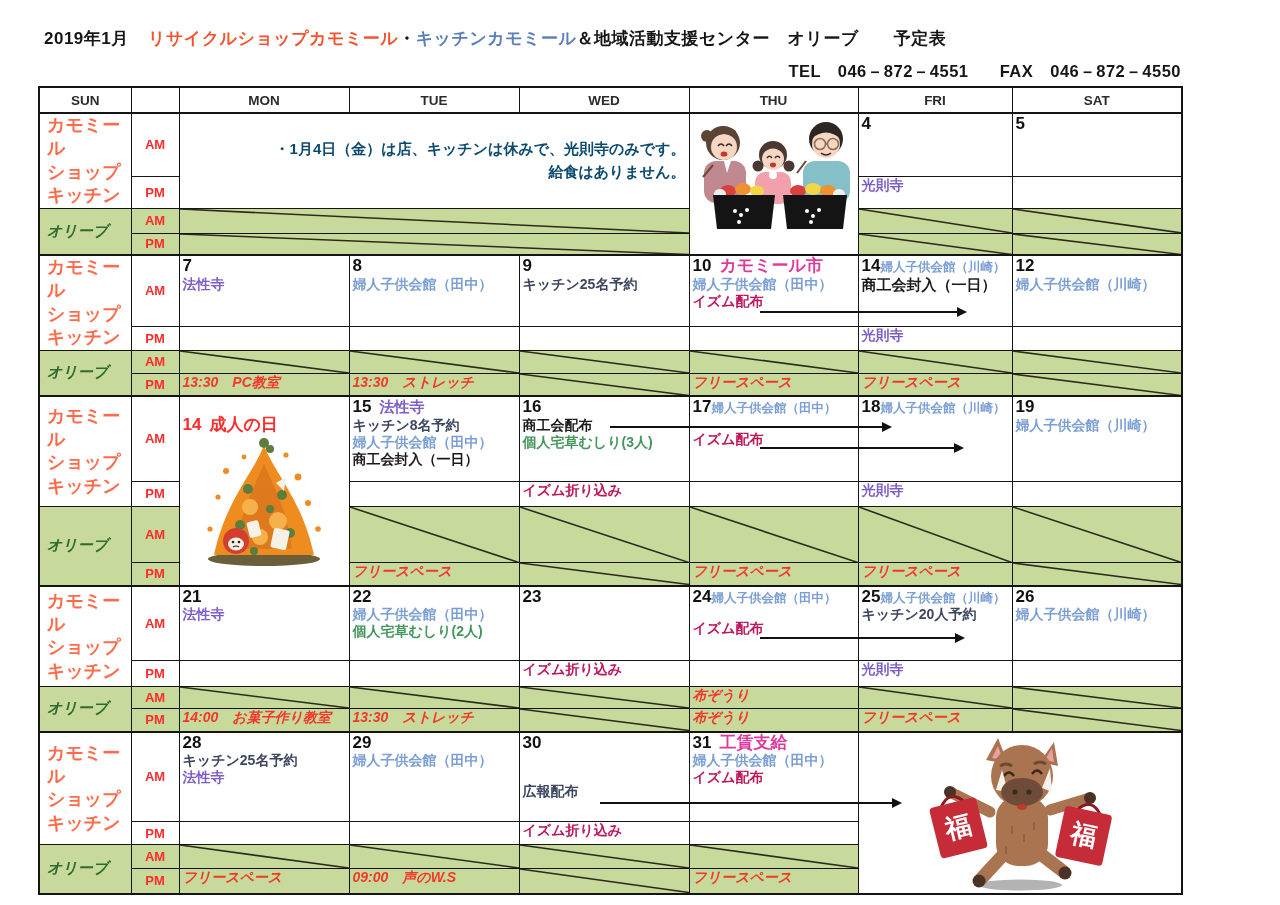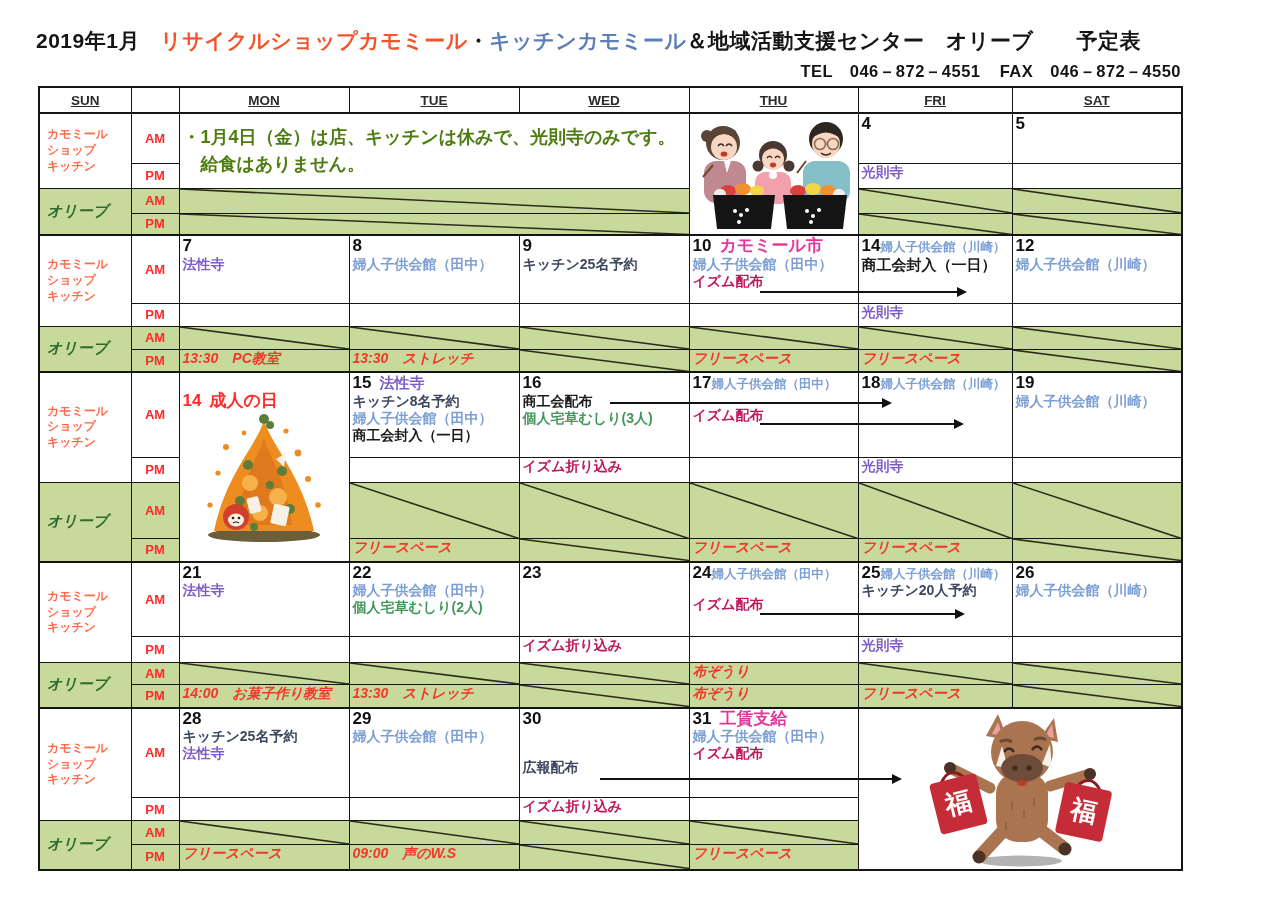"2019年1月" .title { font-size: 21px -> 17px; left: 36px -> 44px }
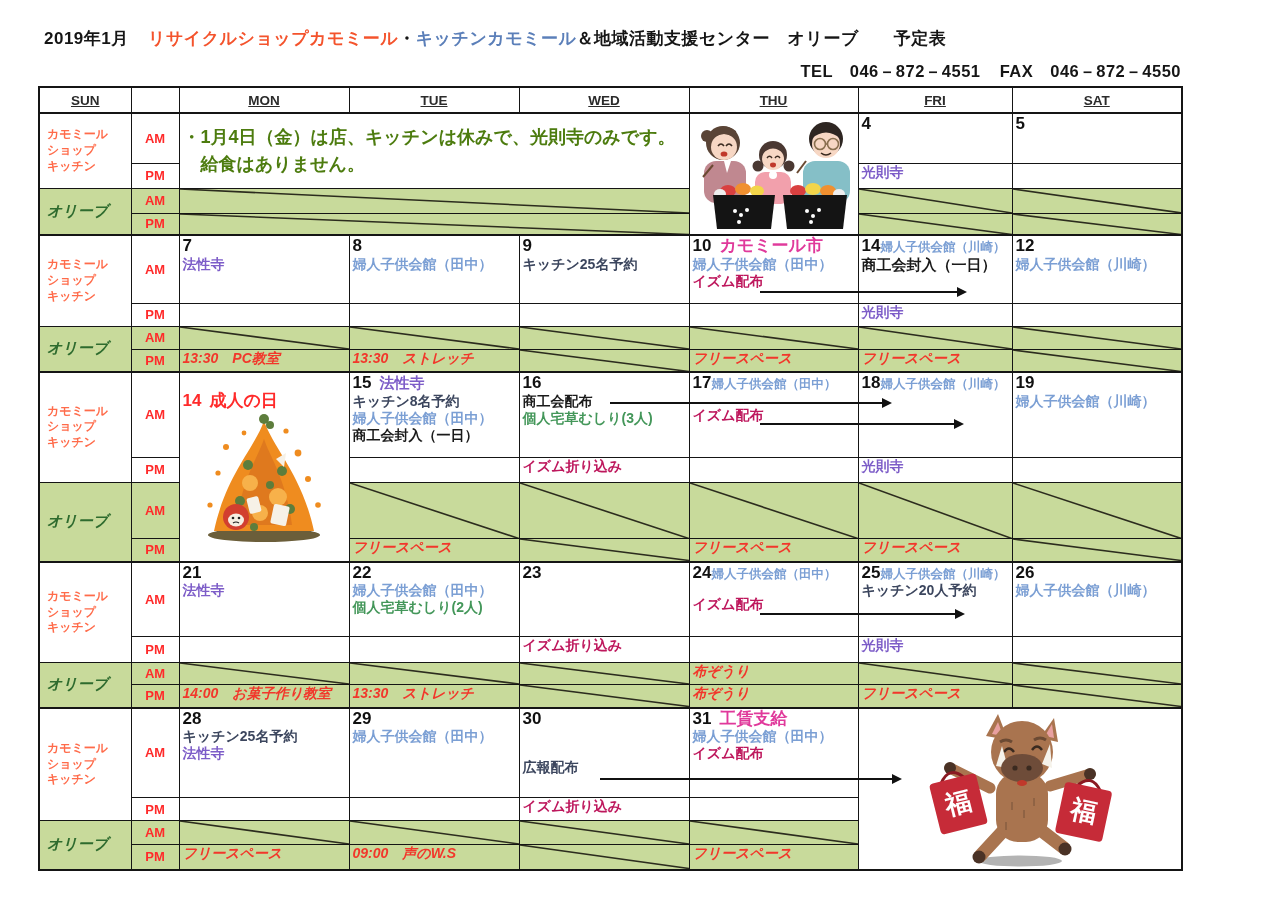"FAX 046－872－4550" .contact span { margin-left: 14px -> 26px }
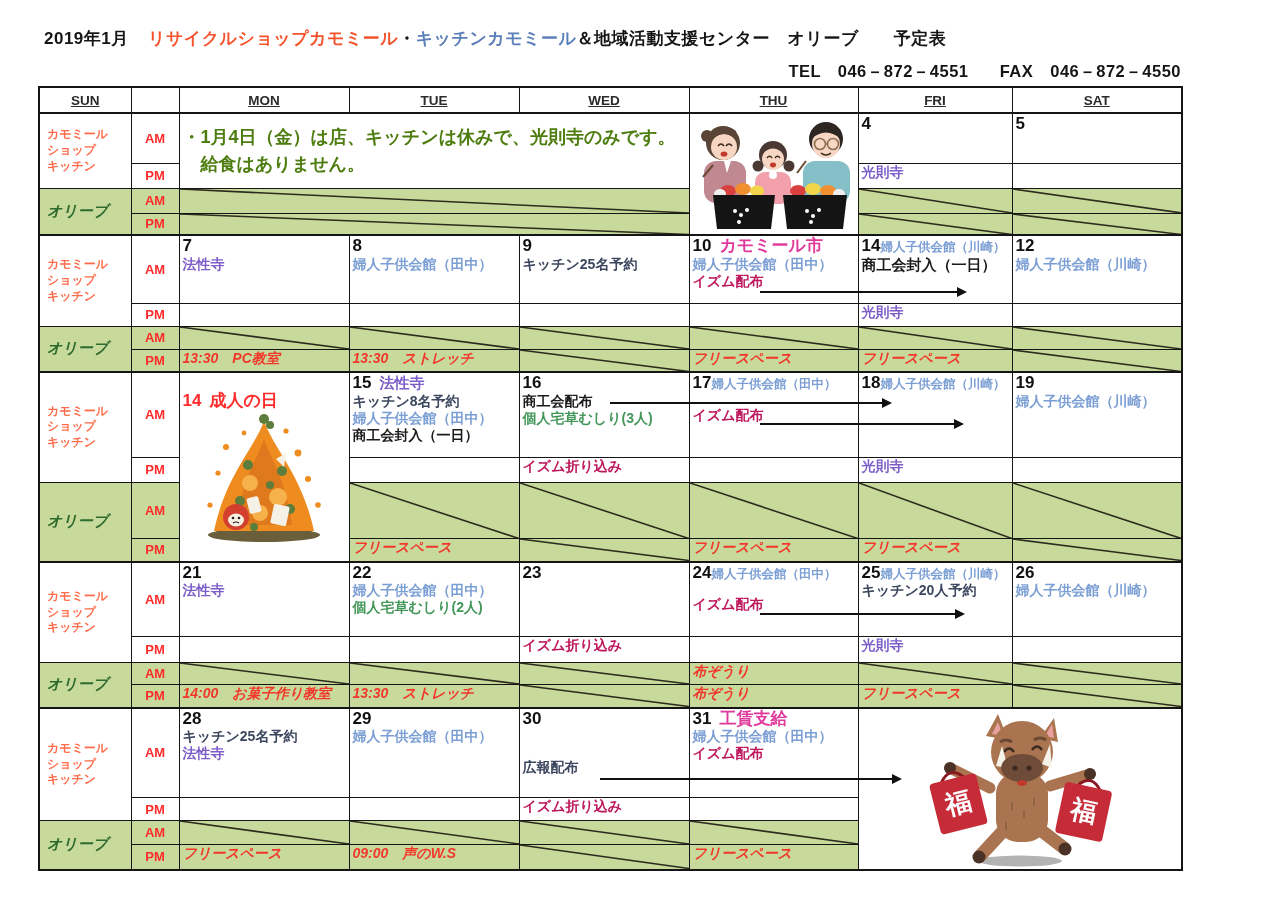"SUN" td.hd { text-decoration: underline -> none }
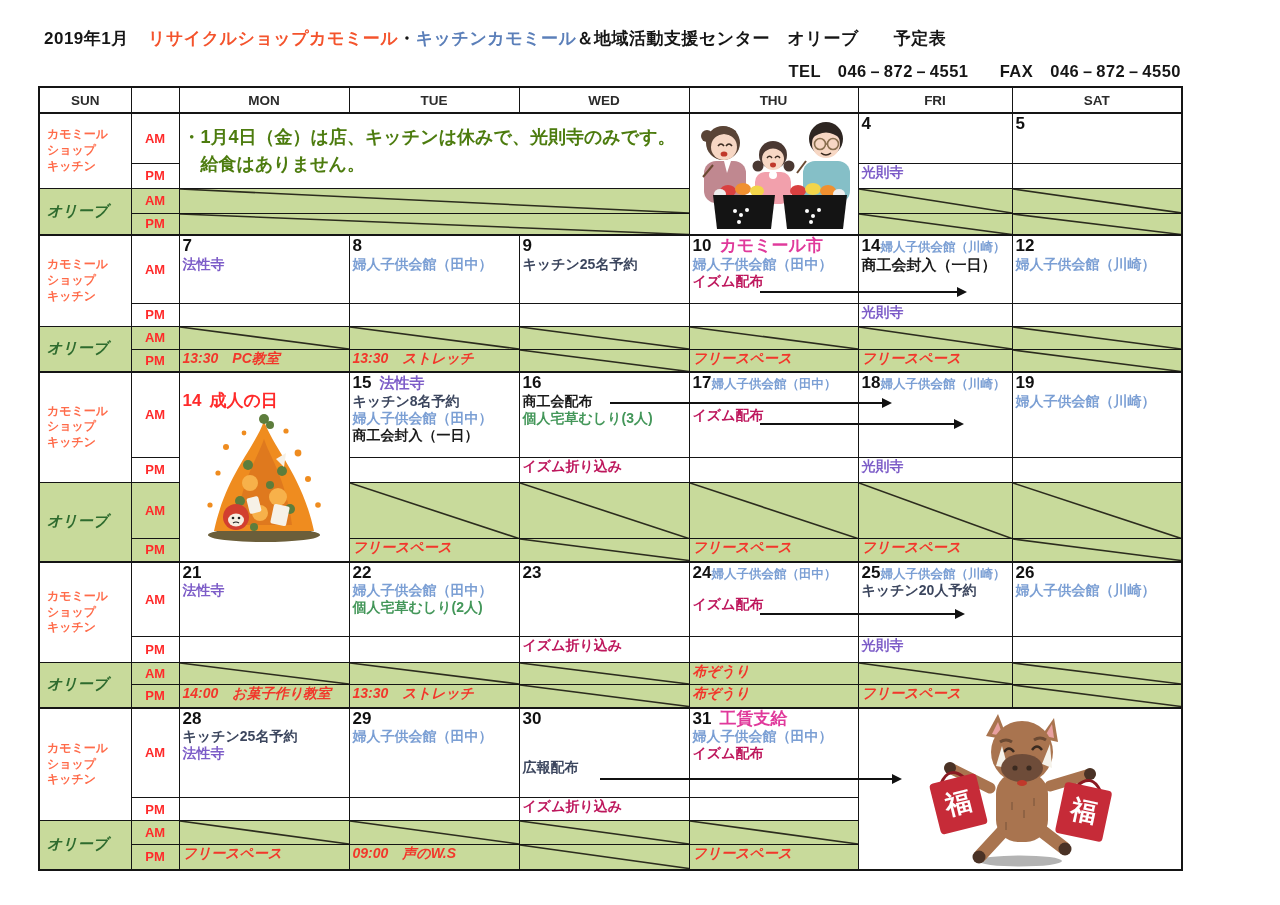"カモミール" .shop-lab { font-size: 12px -> 18px }
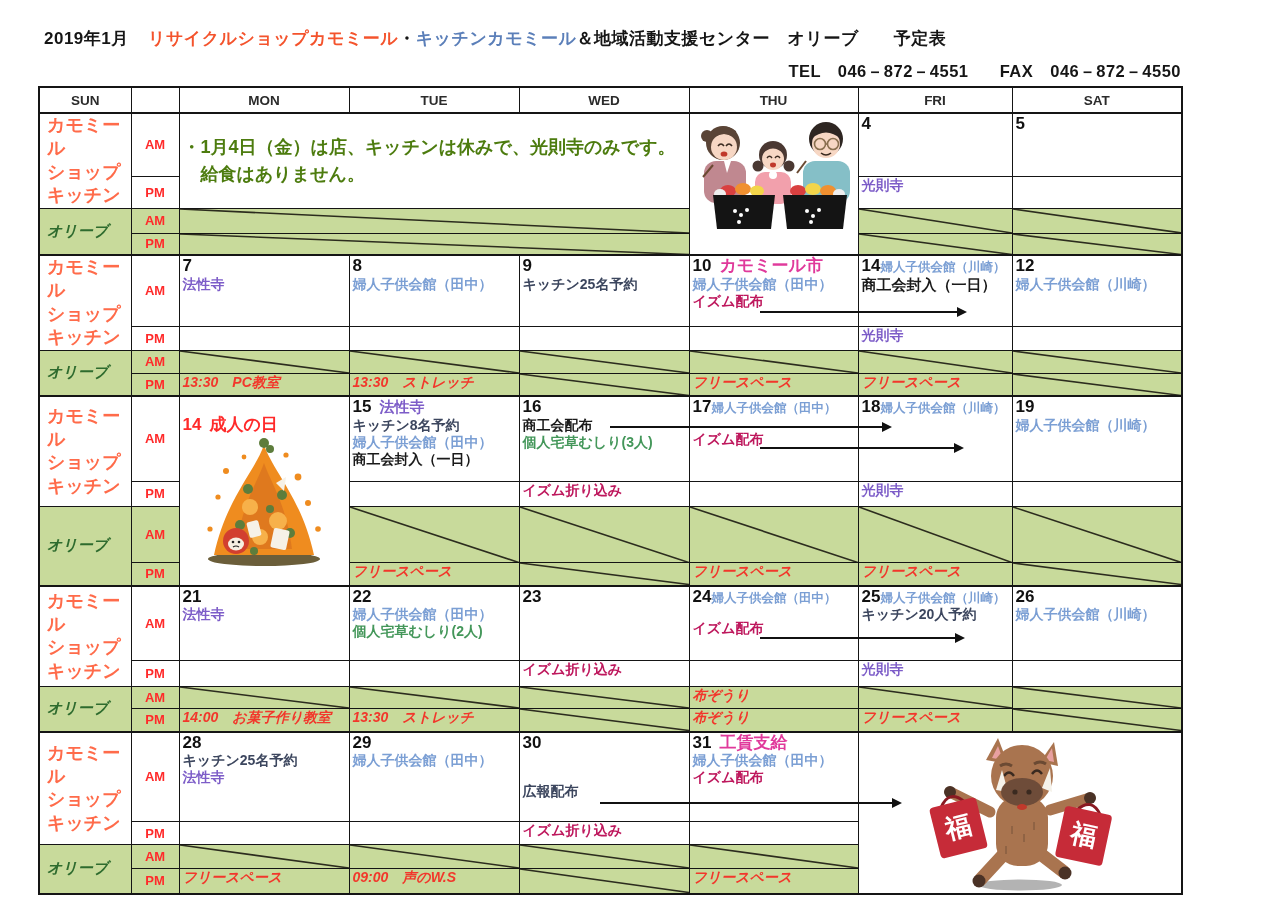"・1月4日（金）は店、キッチンは休みで、光則寺のみです。" .note { color: #4d7c0f -> #0c4a6e; font-size: 18px -> 15px; text-align: none -> right }
